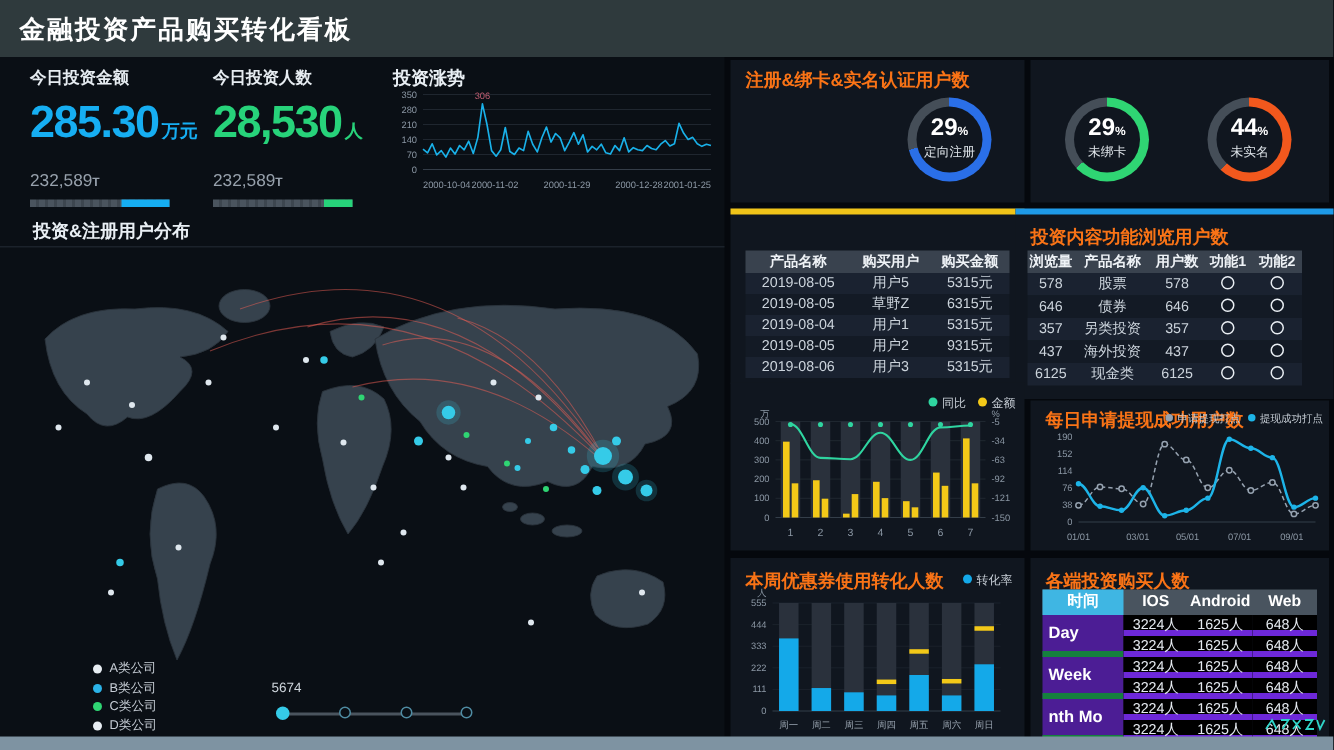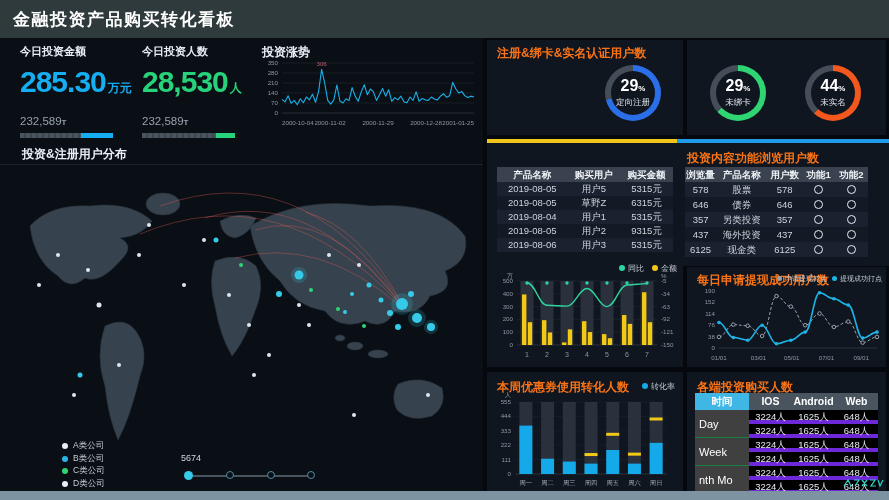"Day" .pf-g { background: #404040 -> #4c1d95; border-bottom: 1px solid #15803d -> 4px solid #15803d; font-weight: normal -> bold }
